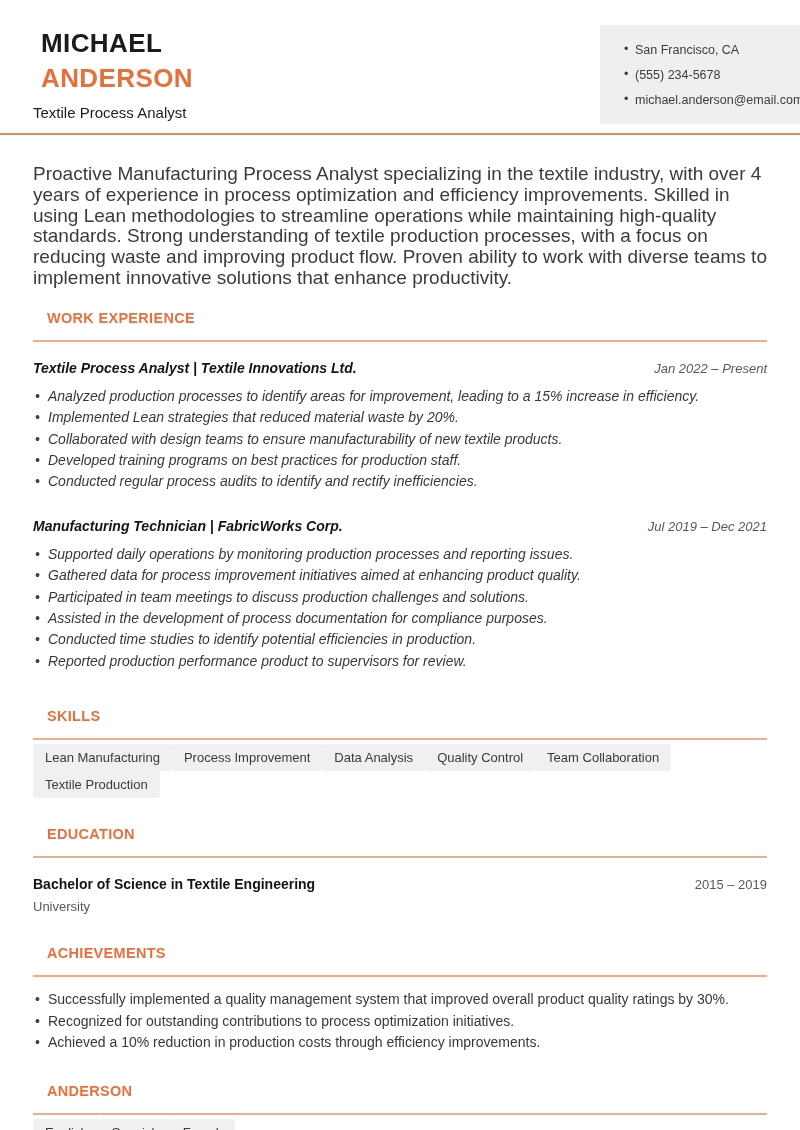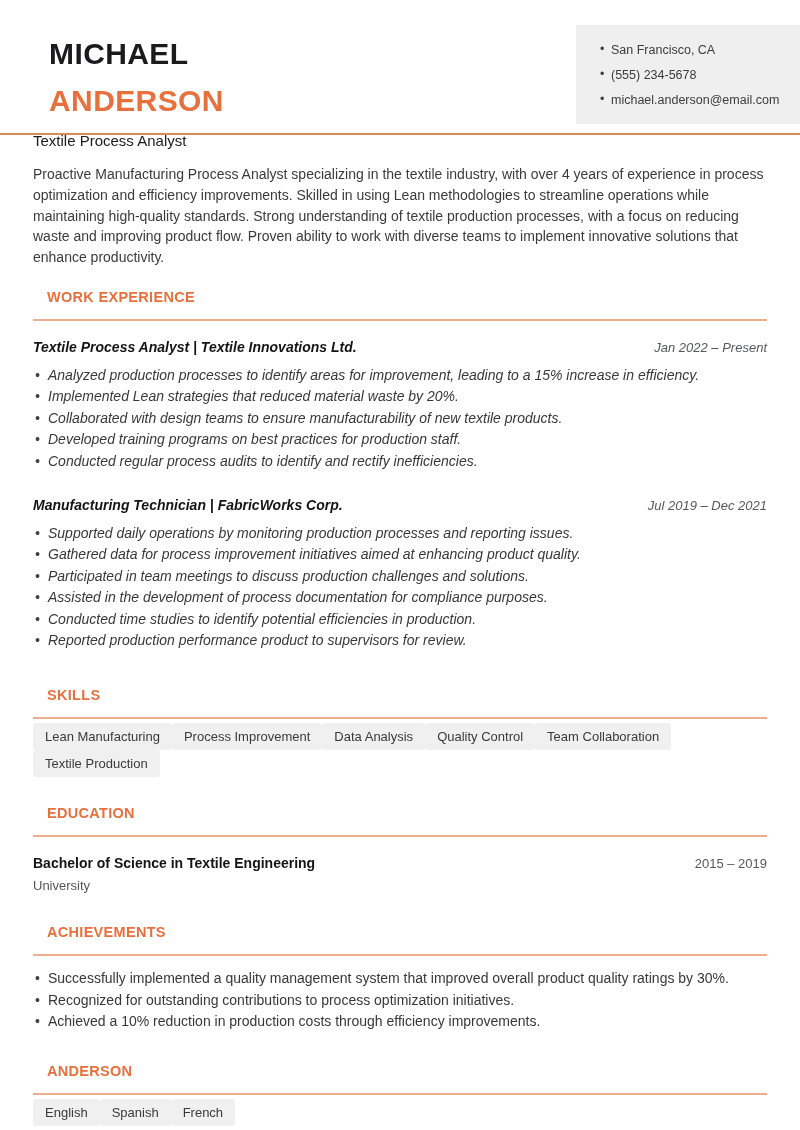"MICHAEL" .name-line { font-size: 30px -> 26px; margin: 16px -> 8px }
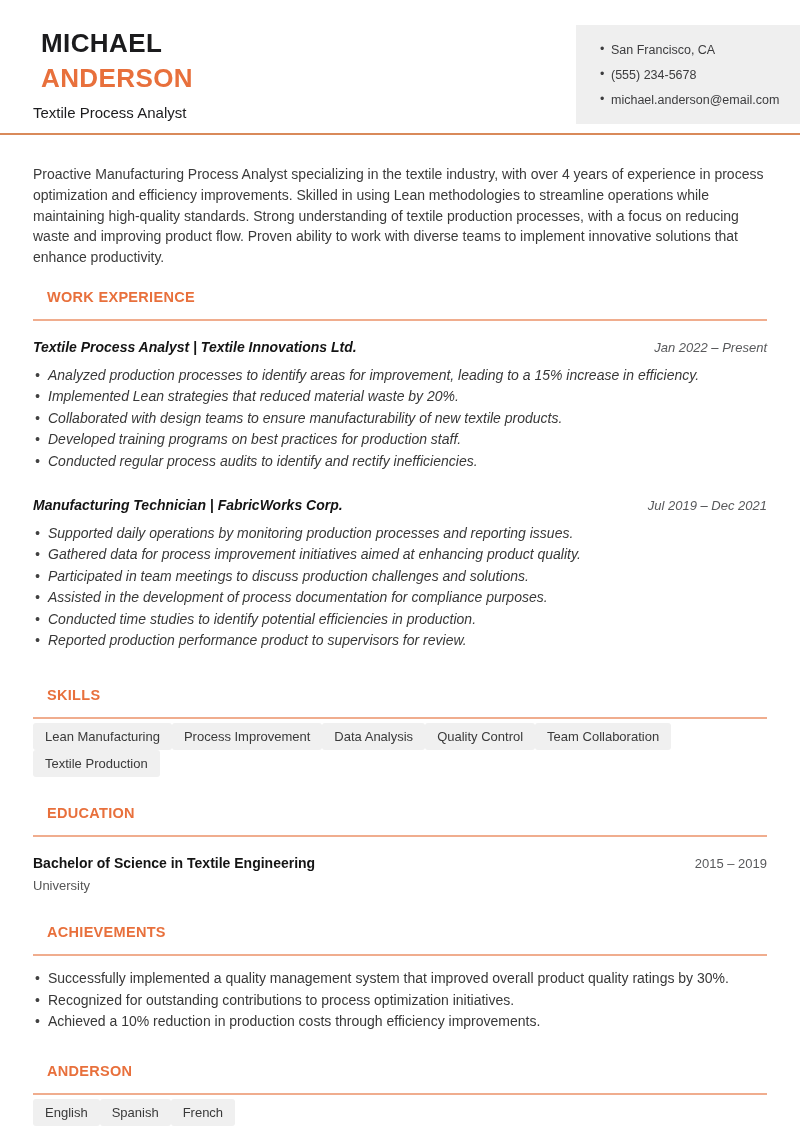"San Francisco, CA" .contact-card { width: 224px -> 200px }
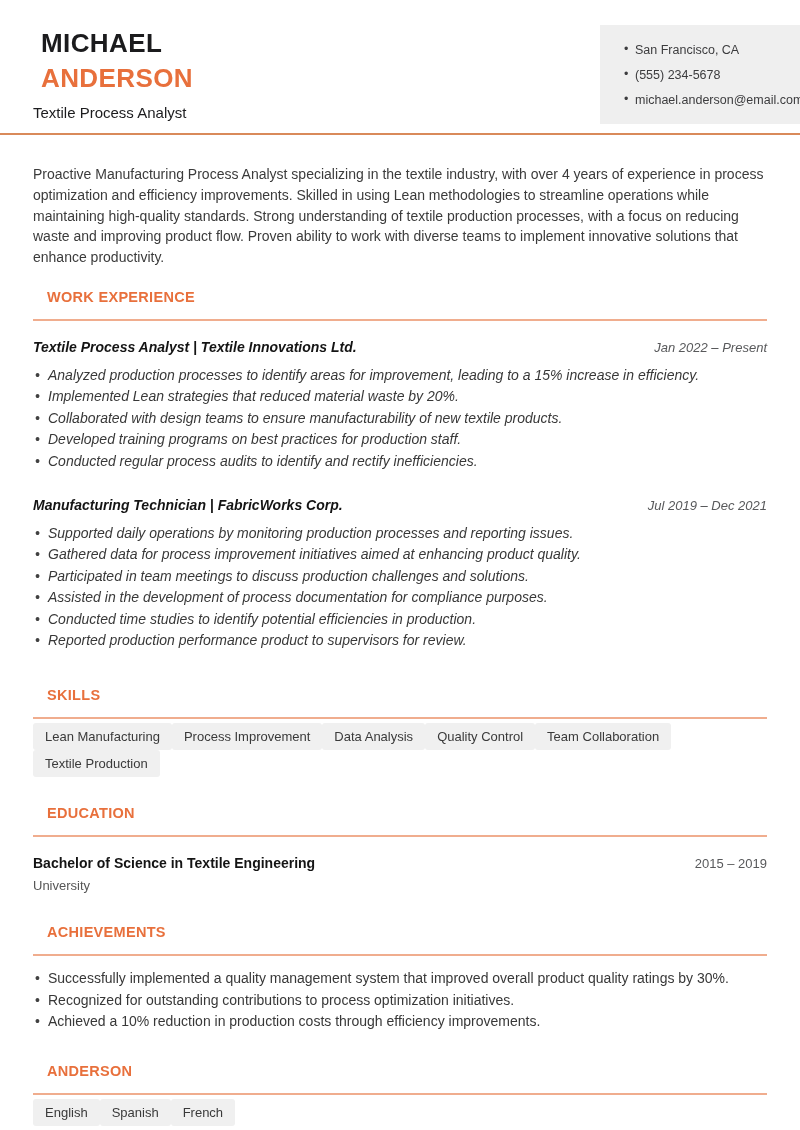"Proactive Manufacturing Process Analyst" .summary { font-size: 14px -> 19px }
